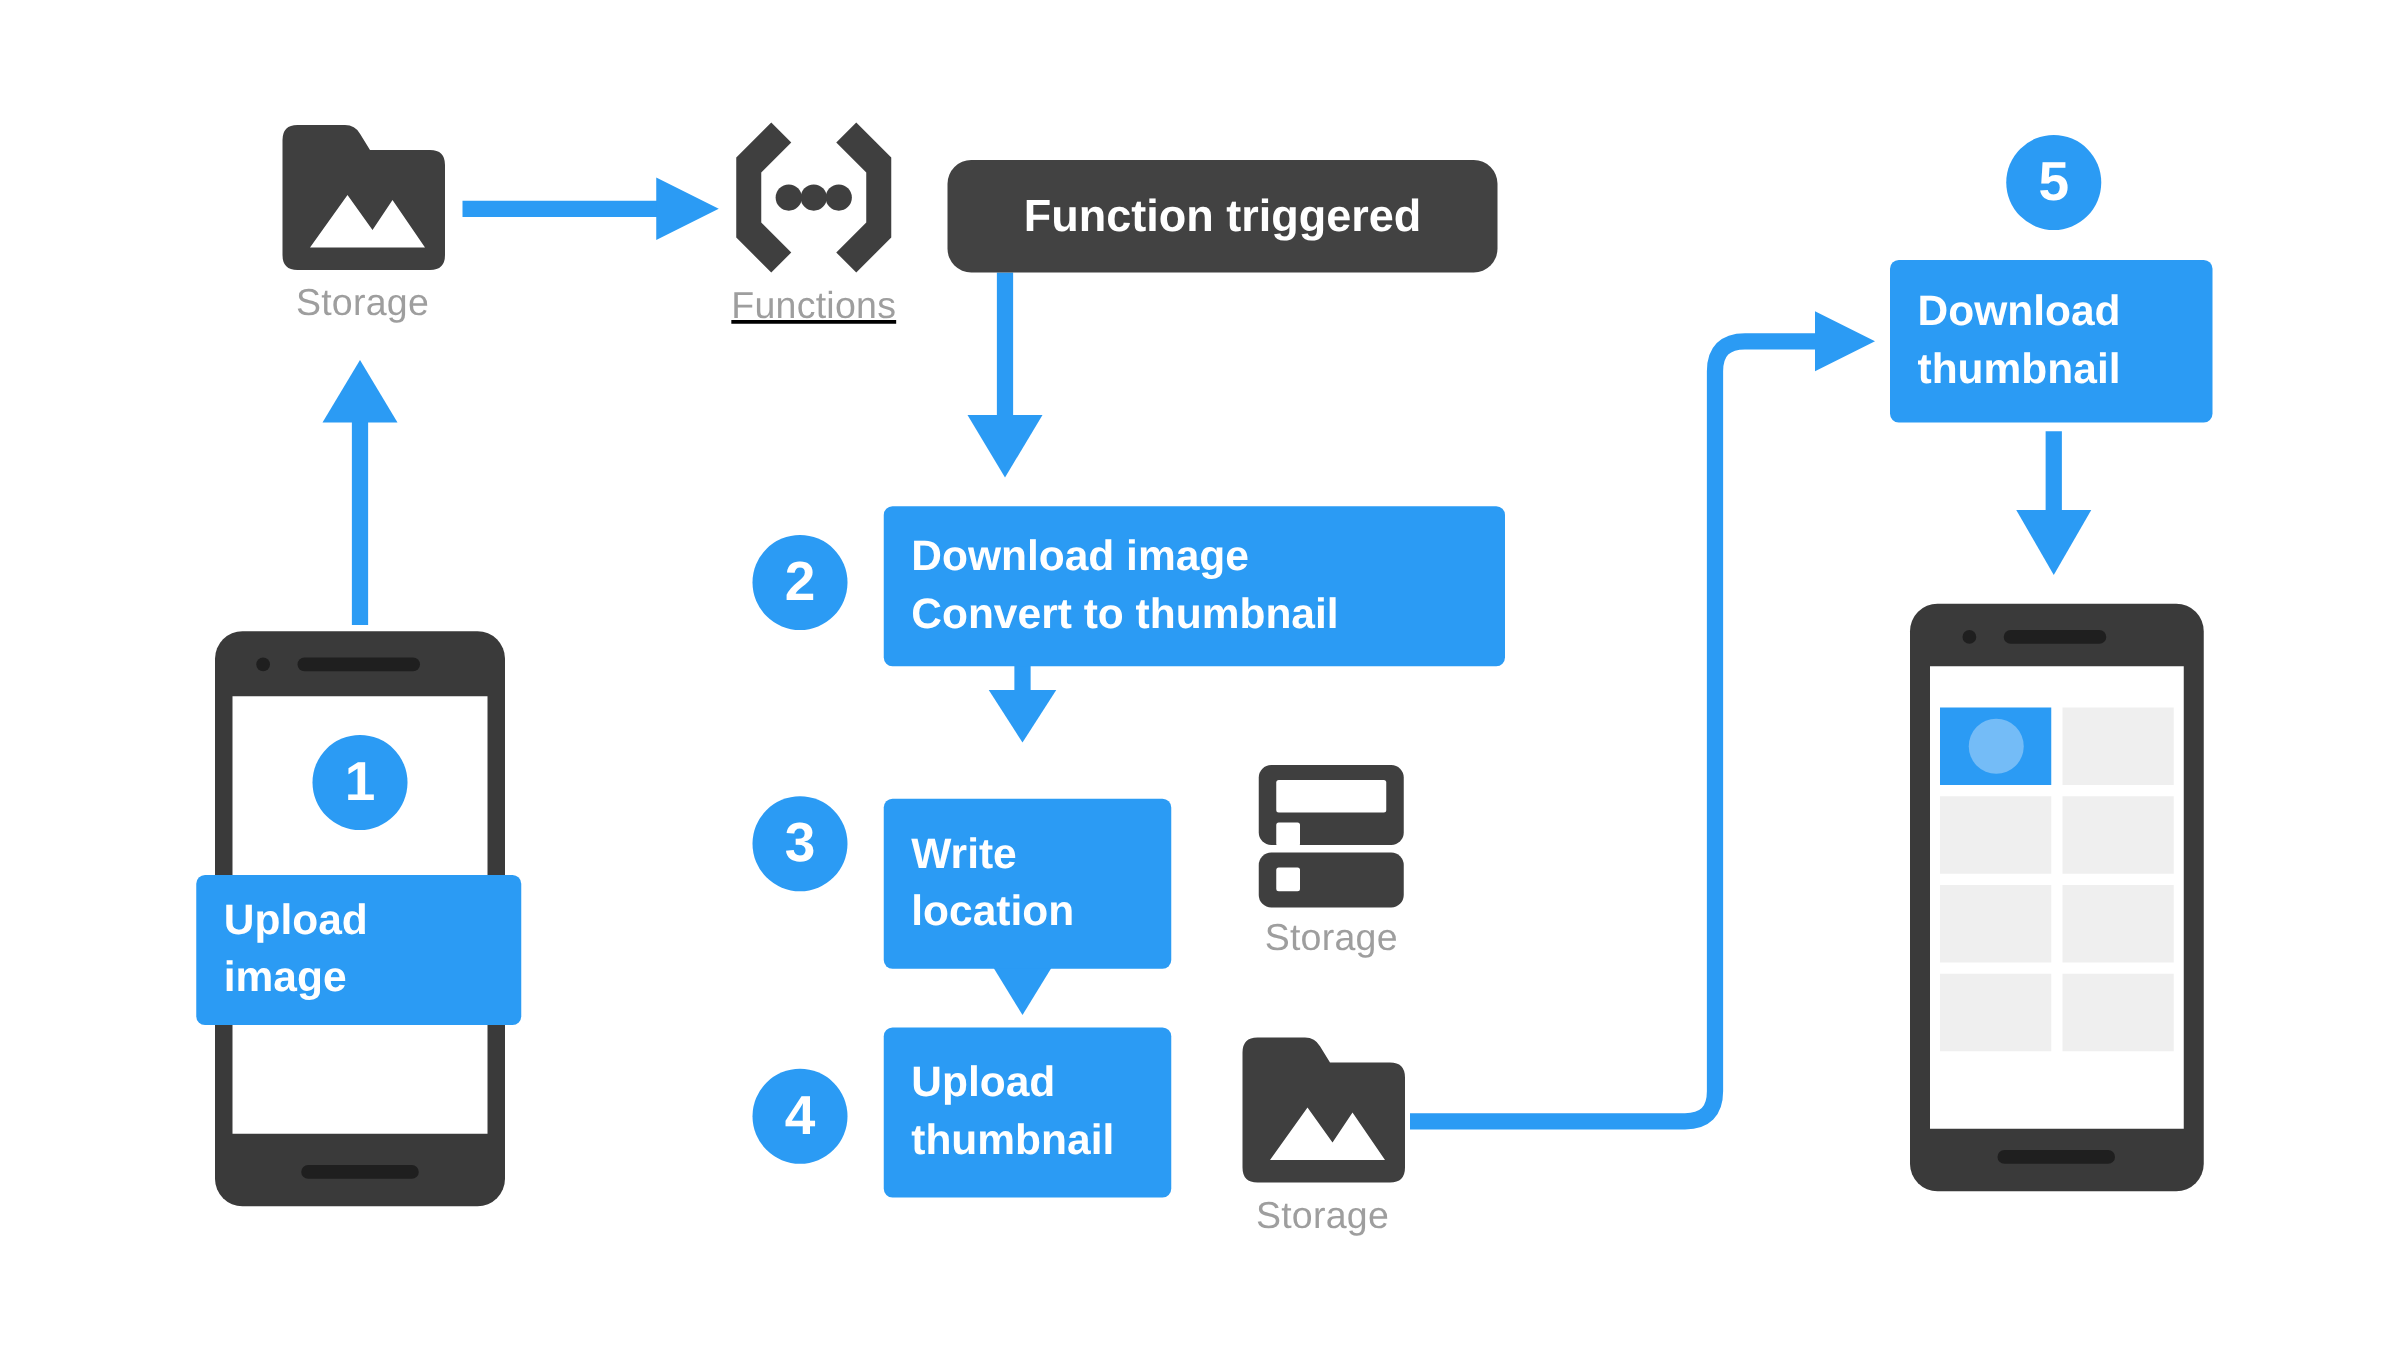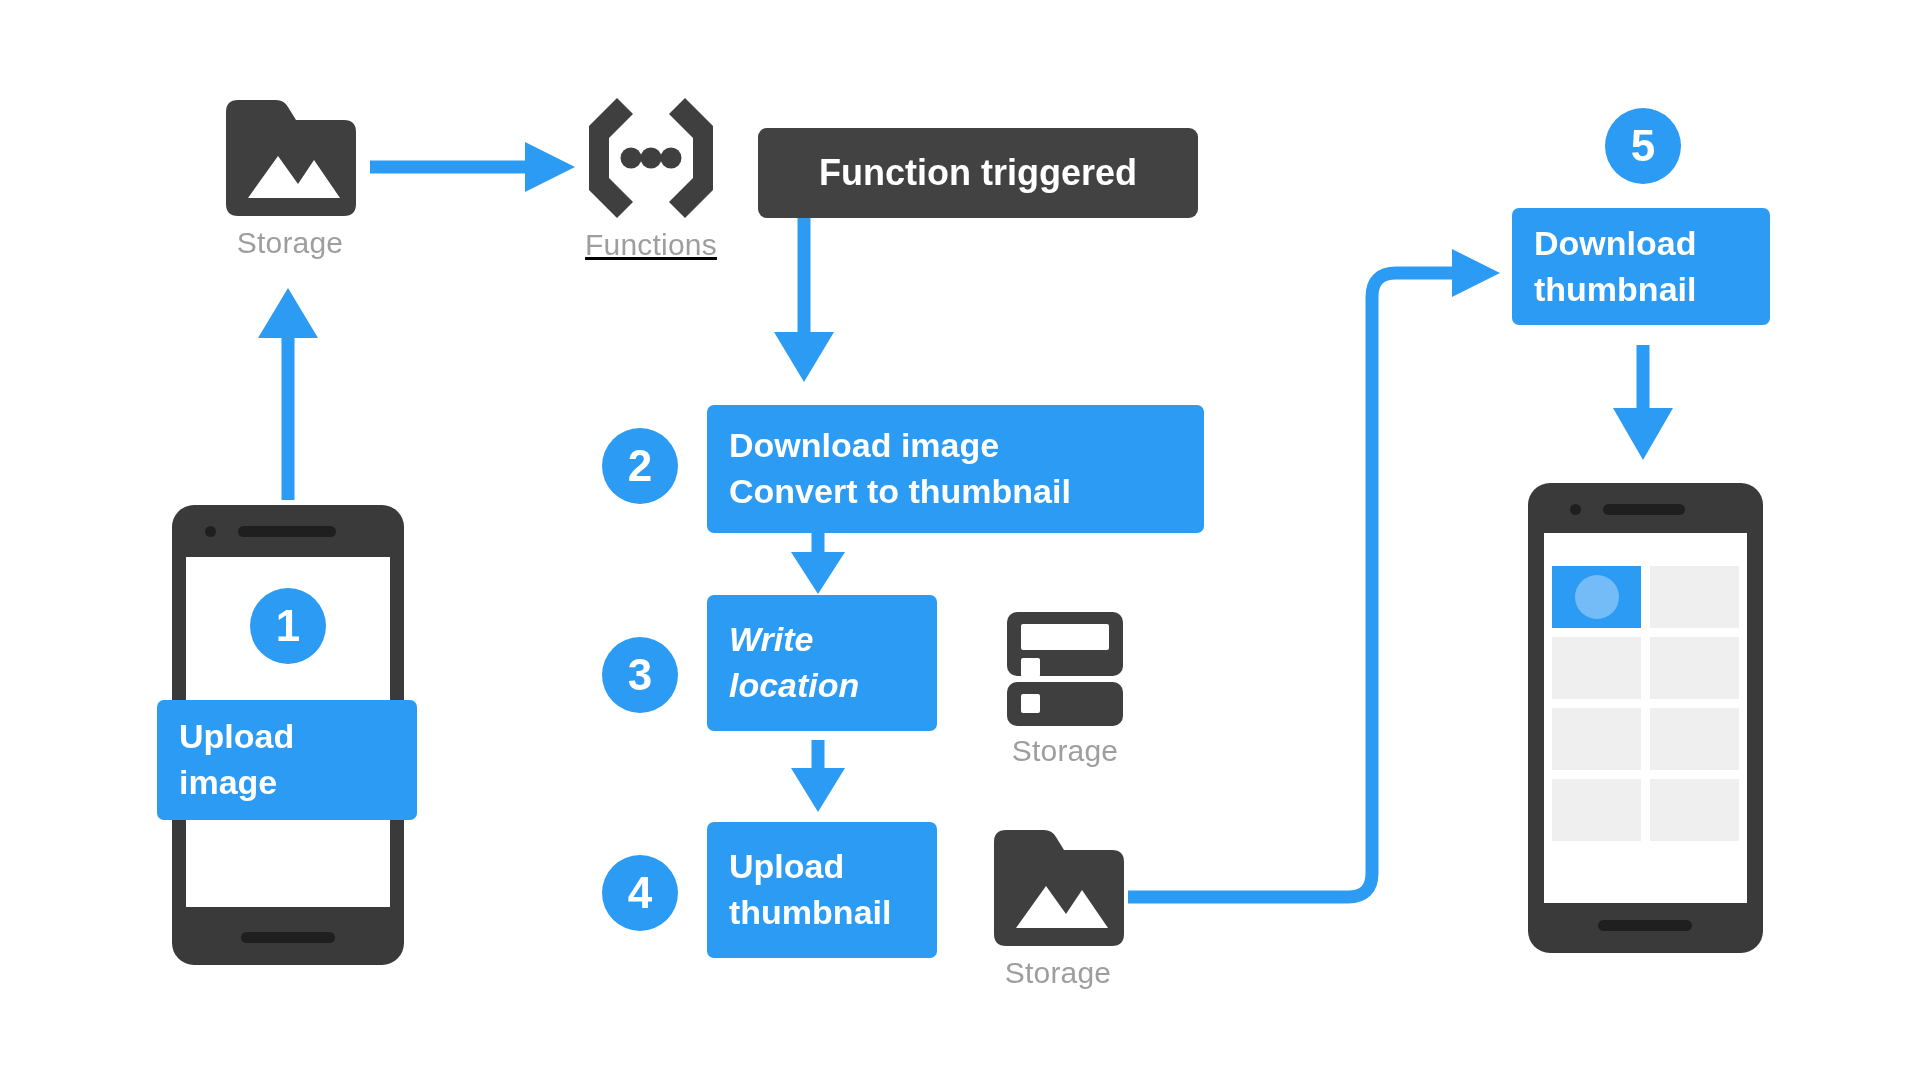"Function triggered" .dark-callout { border-radius: 9px -> 19px }
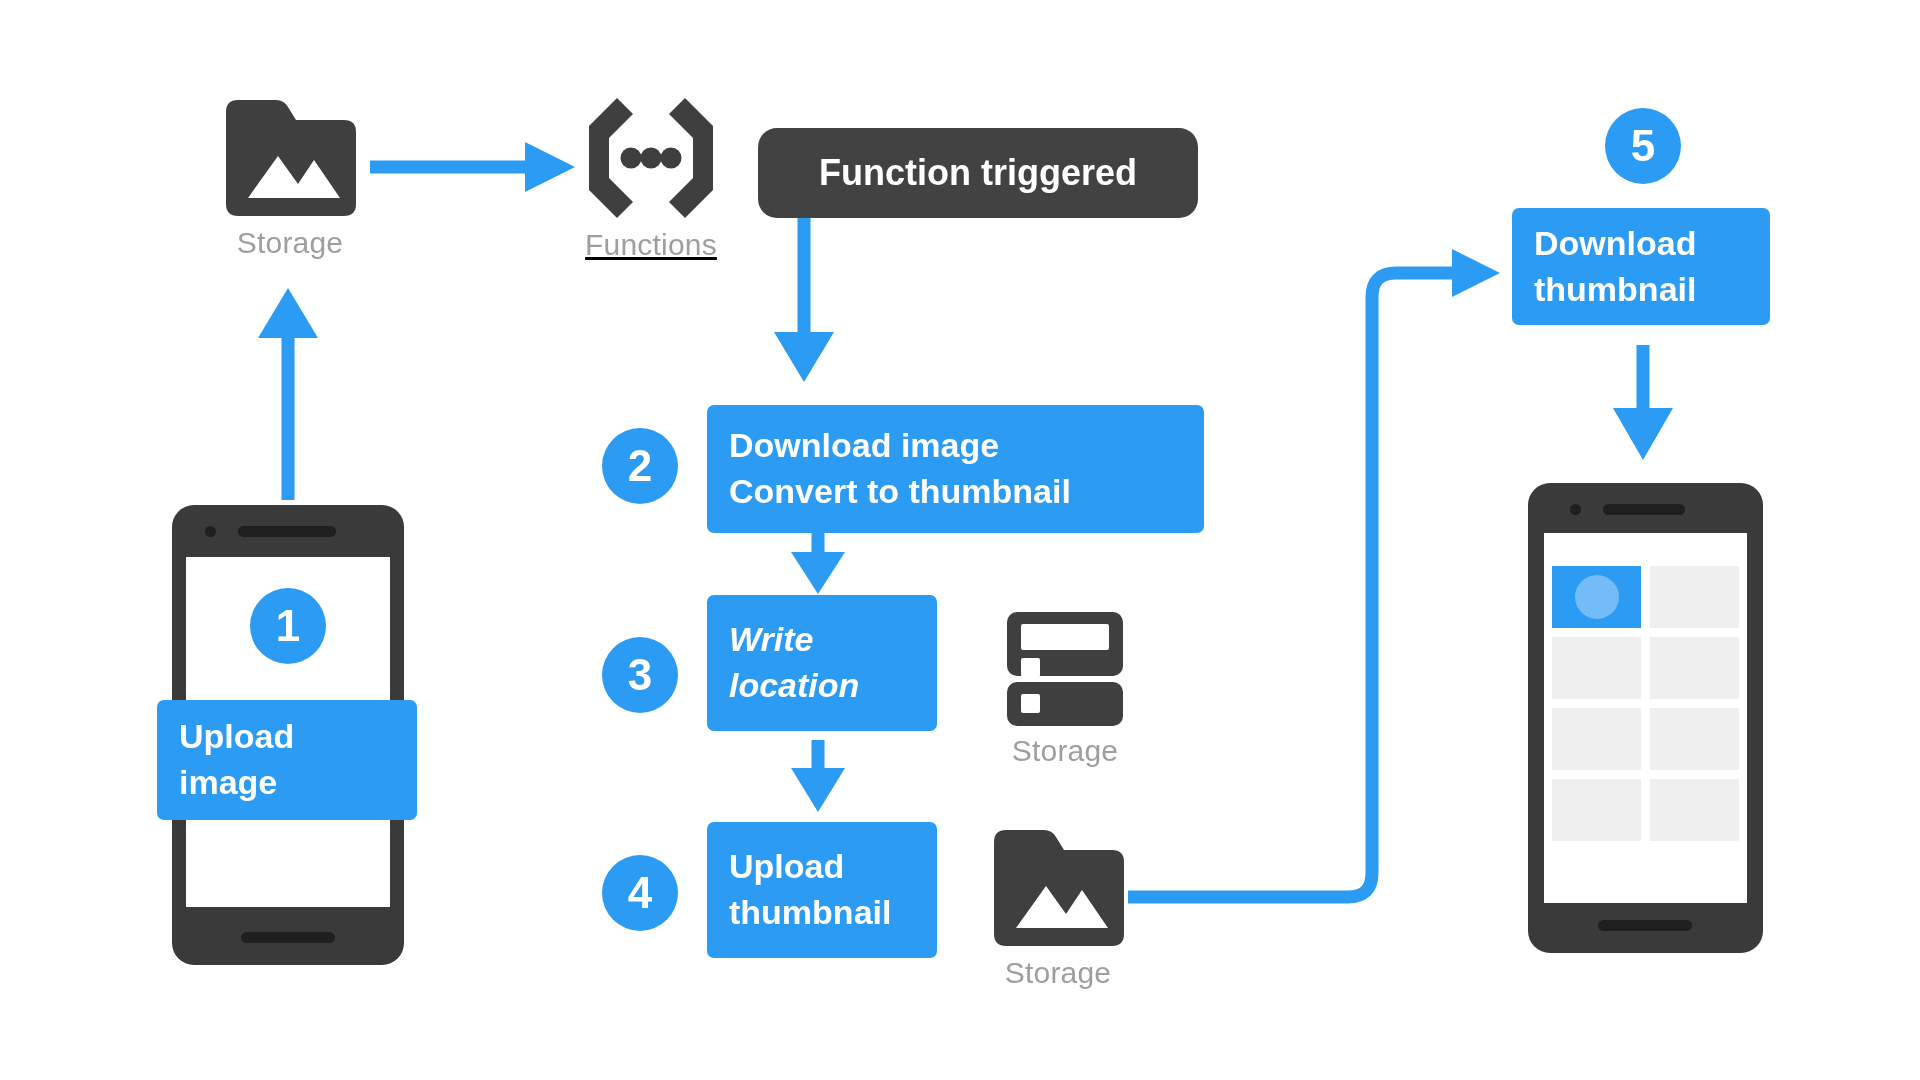"Download" div.abs { height: 117px -> 130px }
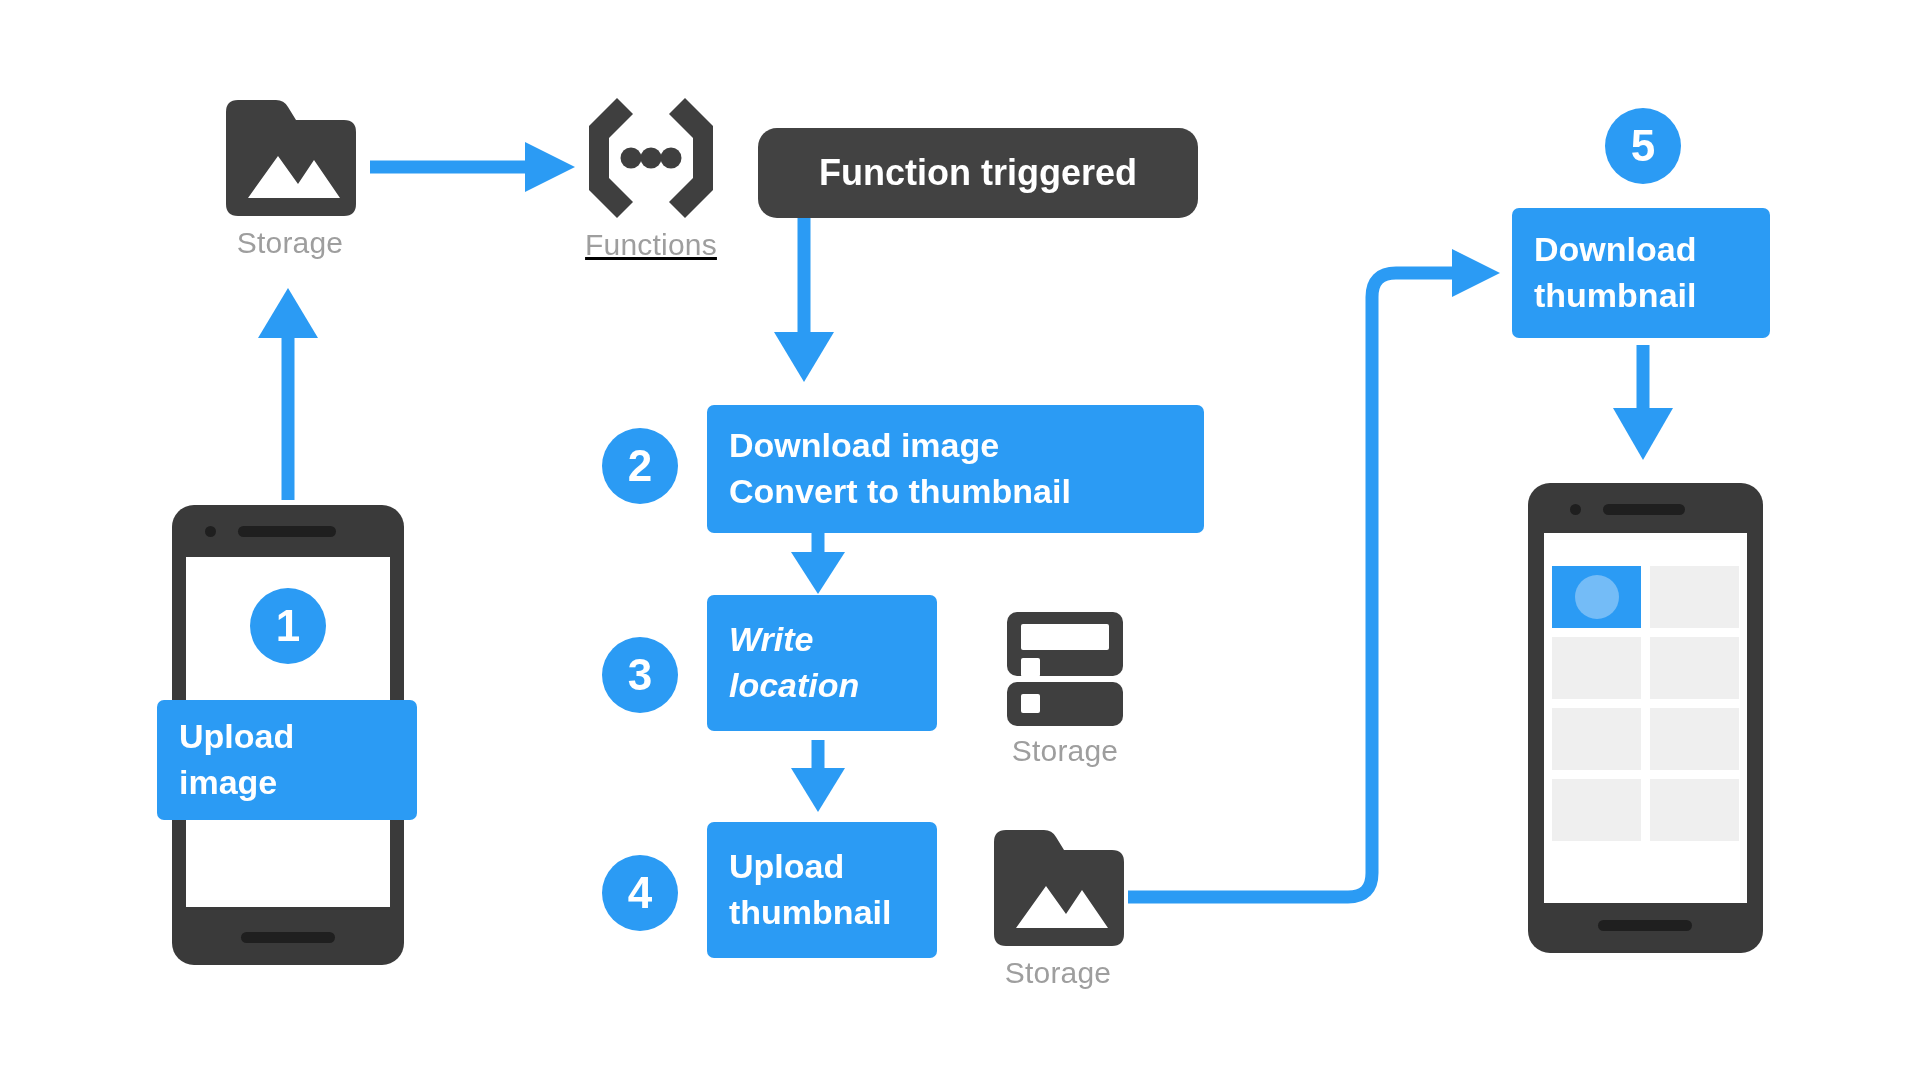"Write" div.abs { font-style: italic -> none; top: 595px -> 639px }
